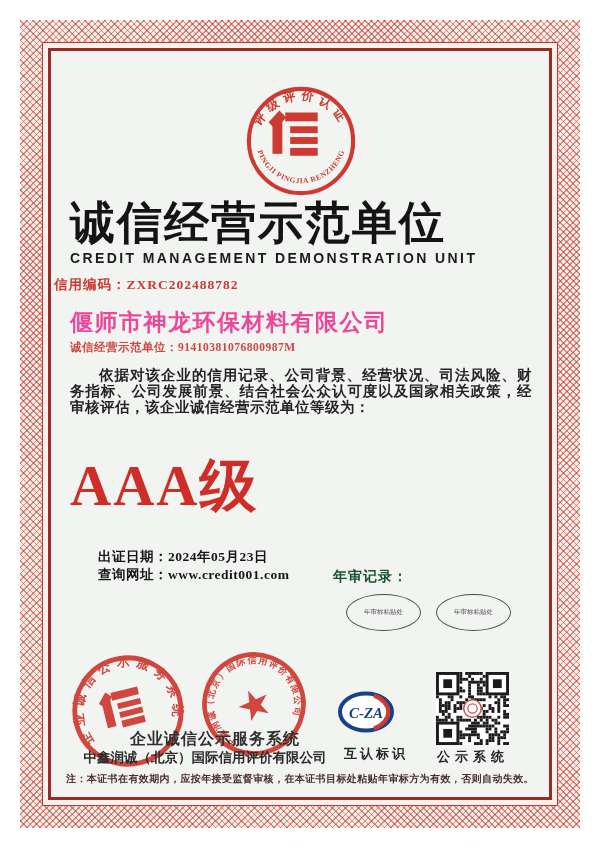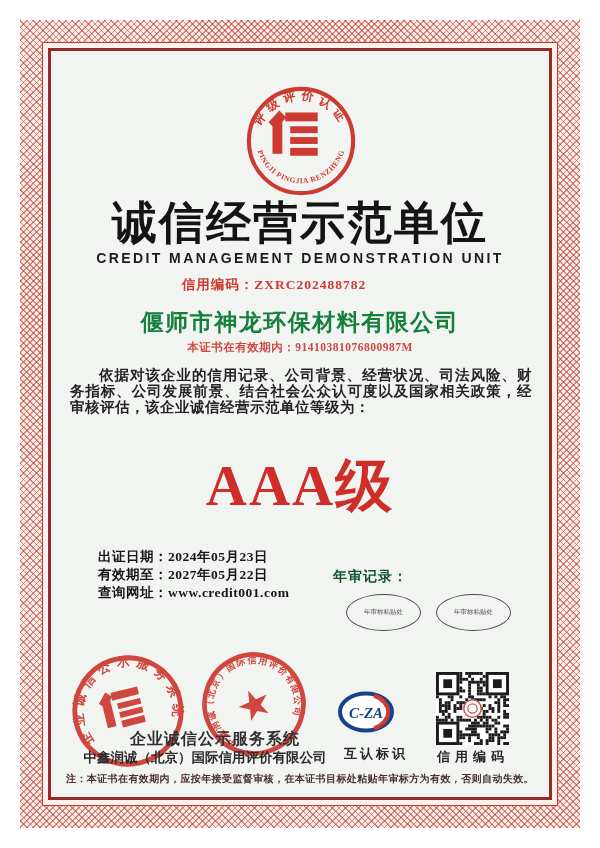"诚信经营示范单位" .ctr { left: 54px -> 70px; text-align: center -> none }
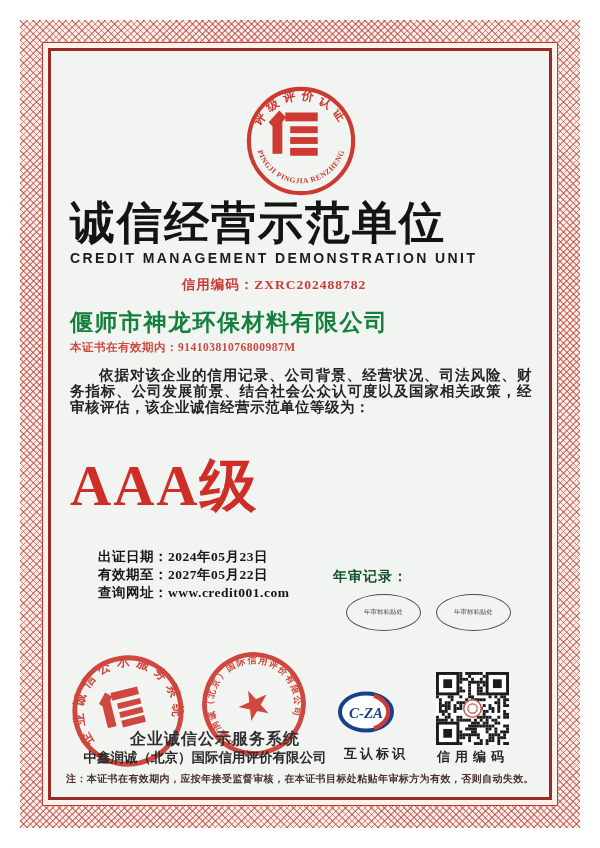"信用编码：ZXRC202488782" .credit-line { text-align: center -> left }
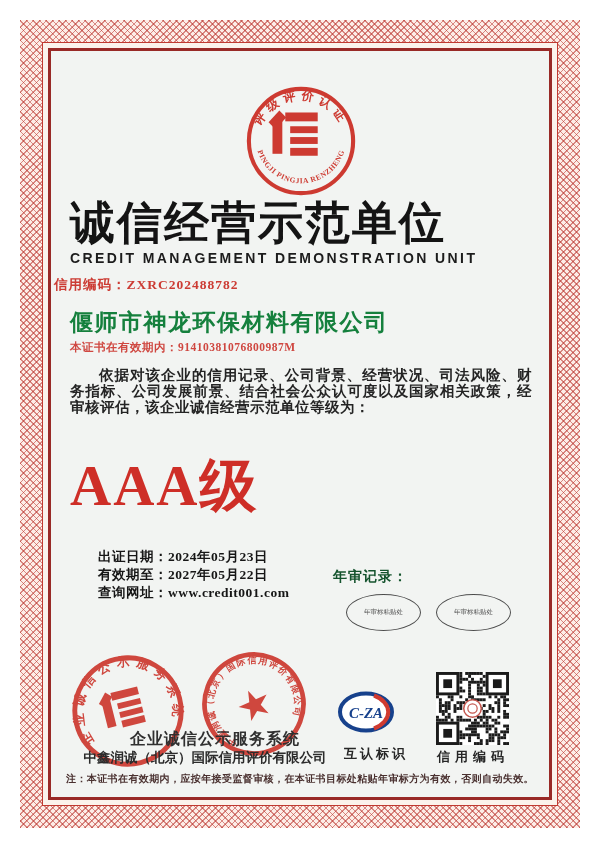"偃师市神龙环保材料有限公司" .company { color: #15803d -> #ec4899 }
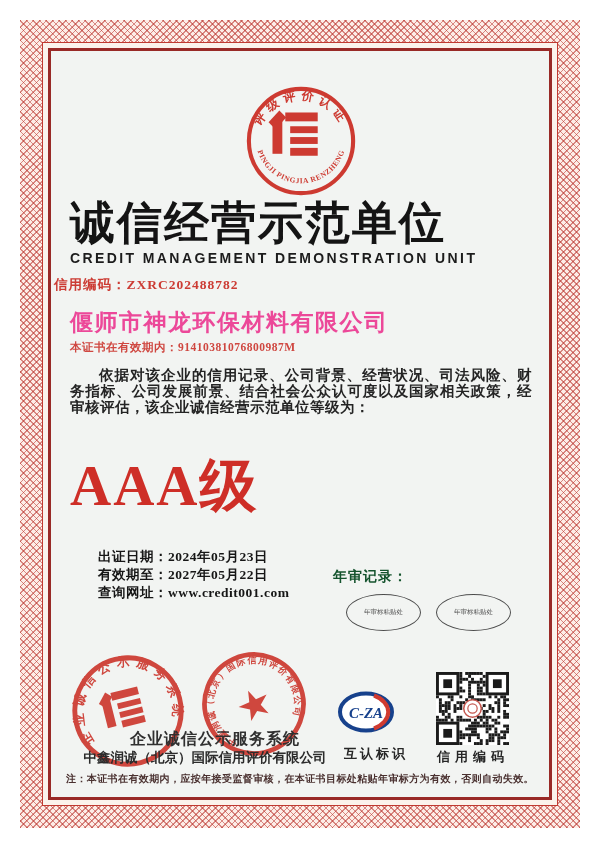"本证书在有效期内：" span { text: 本证书在有效期内 -> 诚信经营示范单位 }
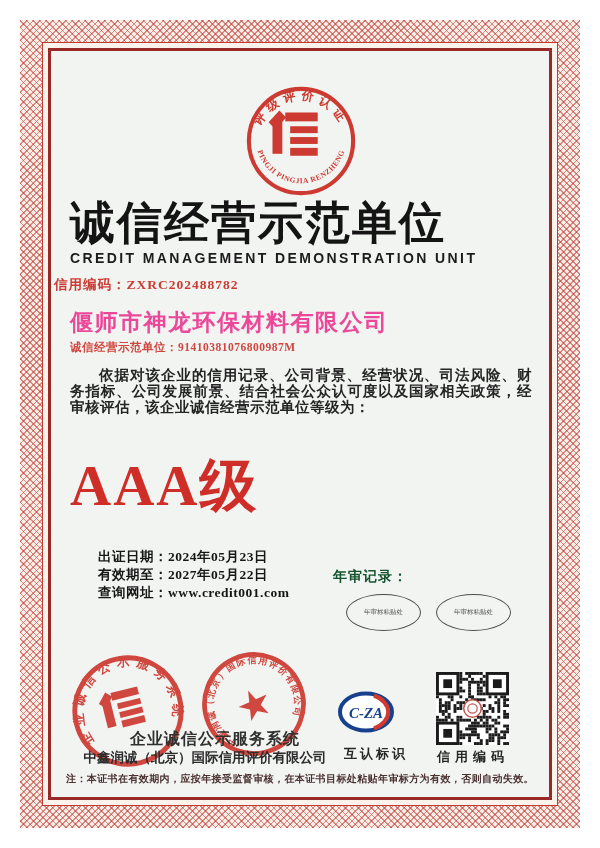"有效期至：2027年05月22日" div.row { html: <div><span>有效期至：</span><span>2027年05月22日</span></div> -> none }
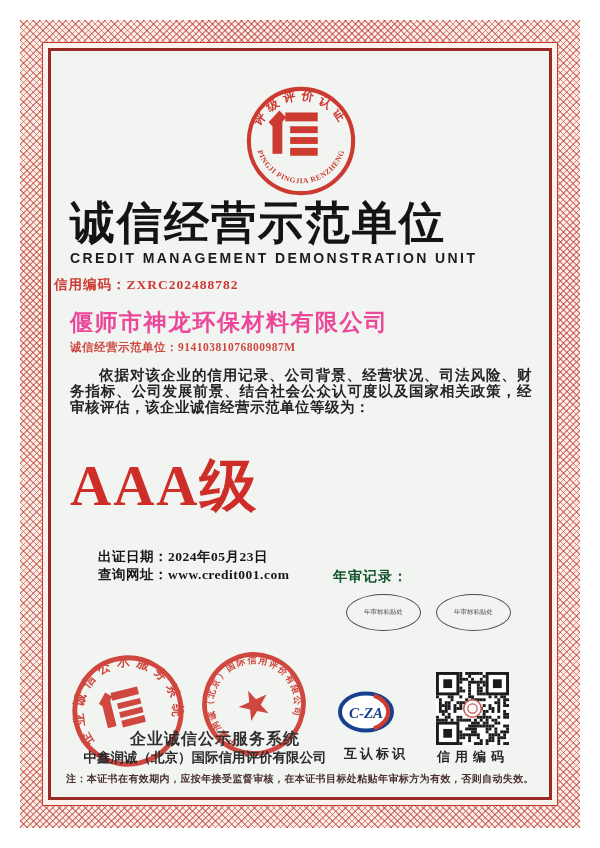"信用编码" div.abs { text: 信用编码 -> 公示系统 }
